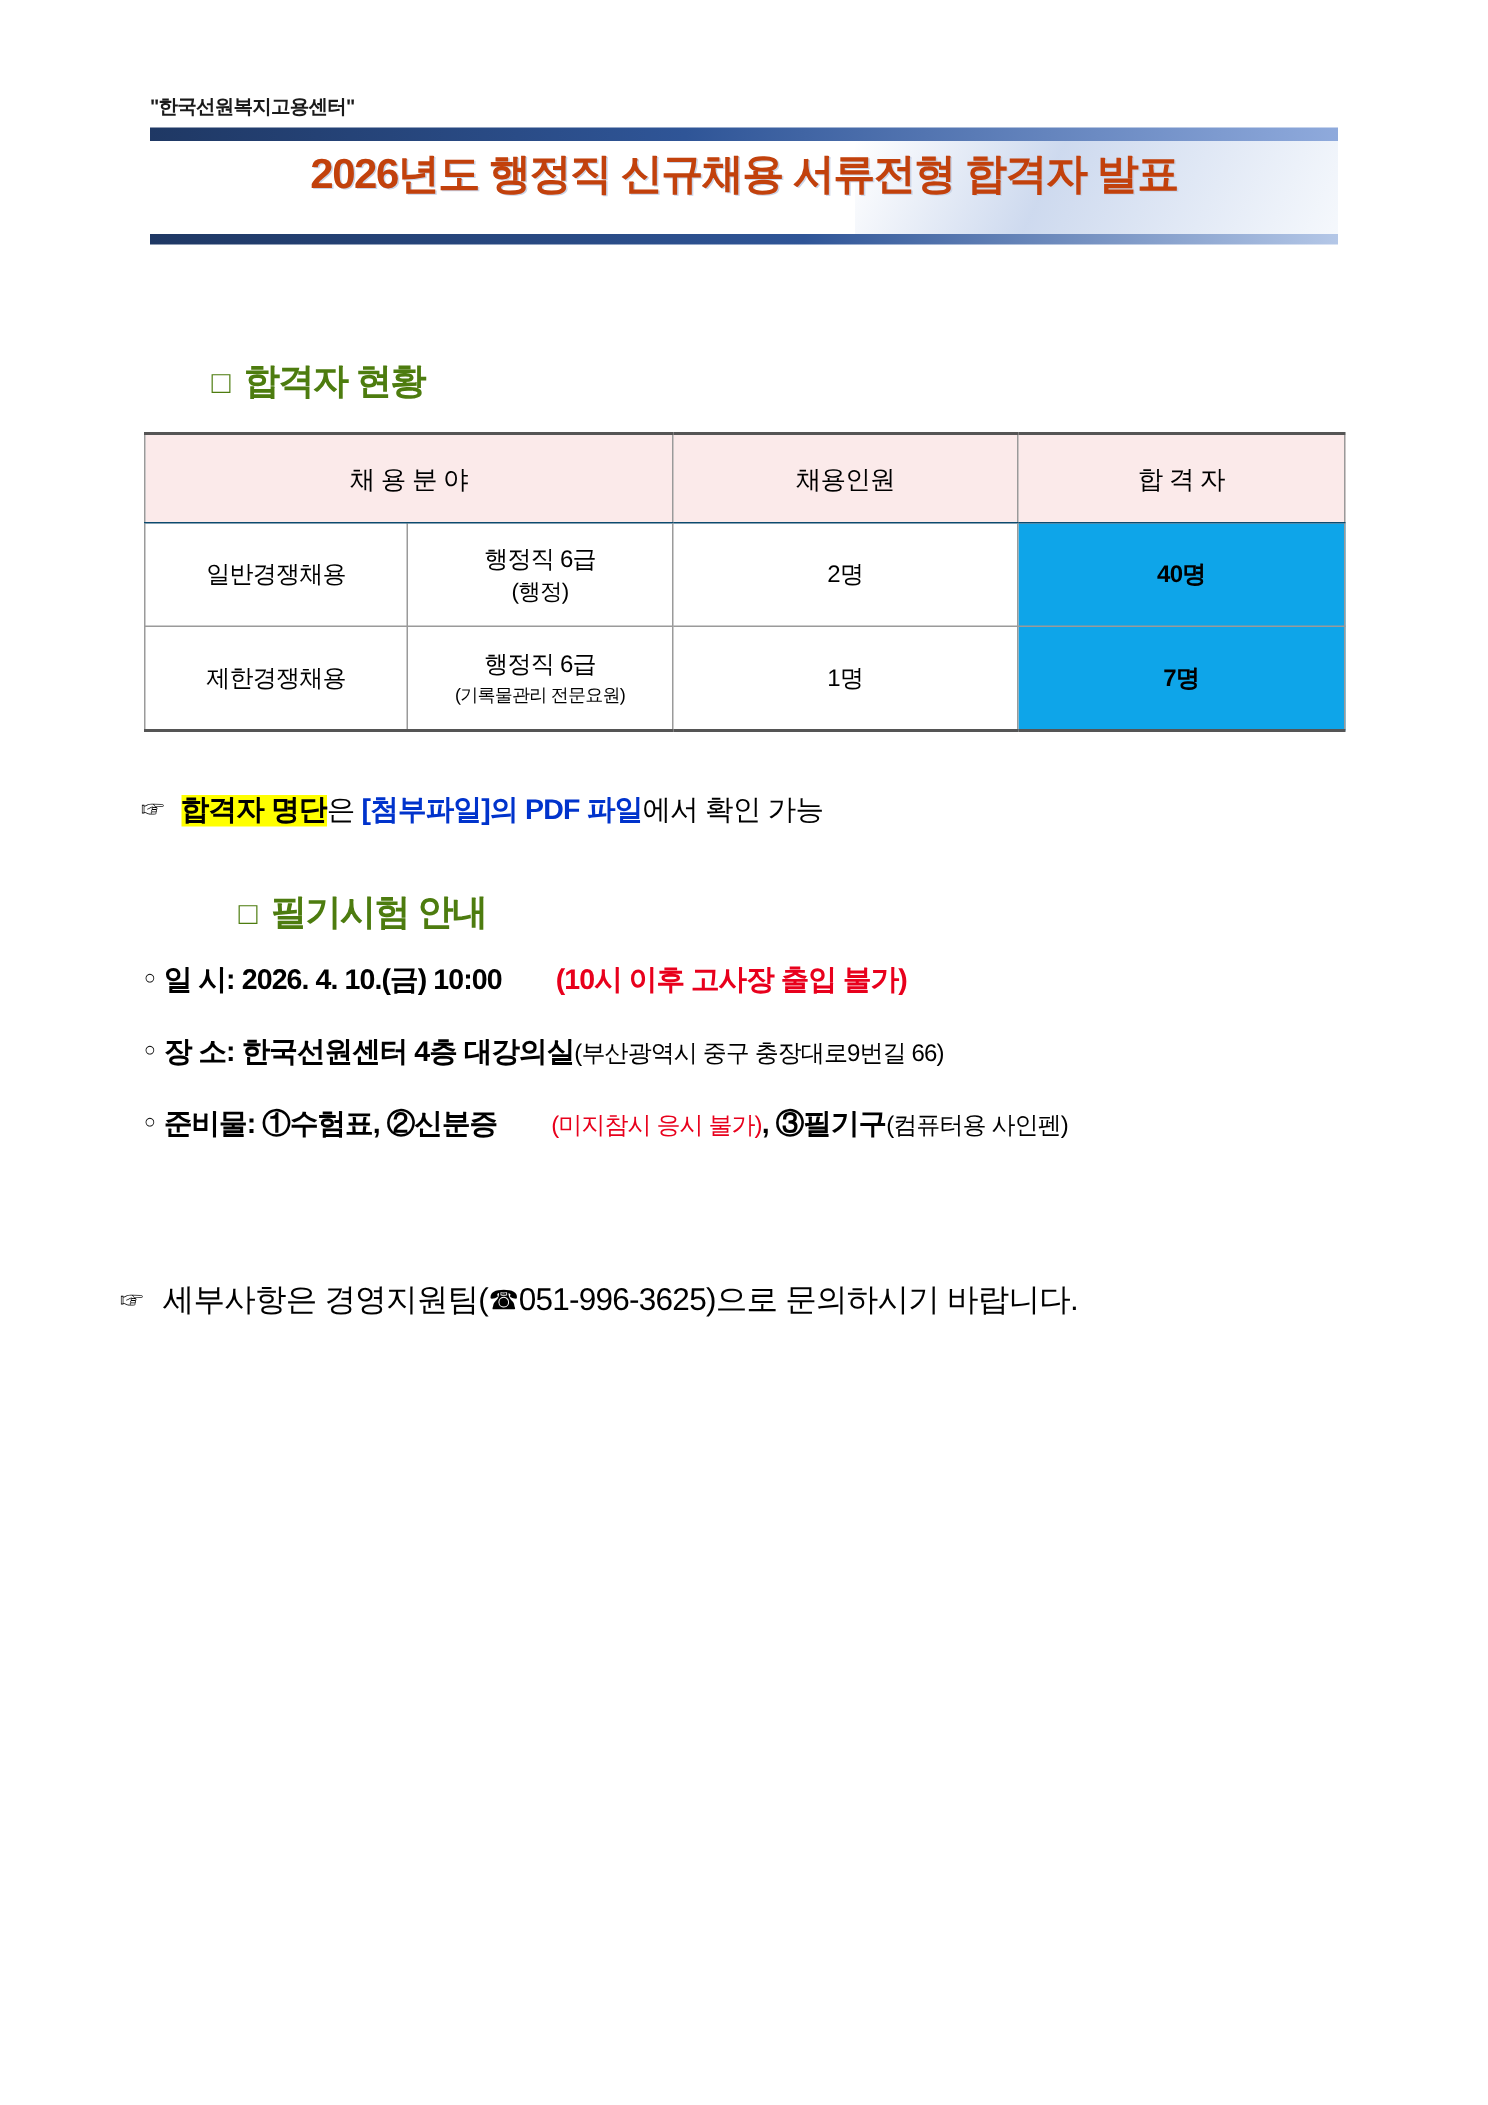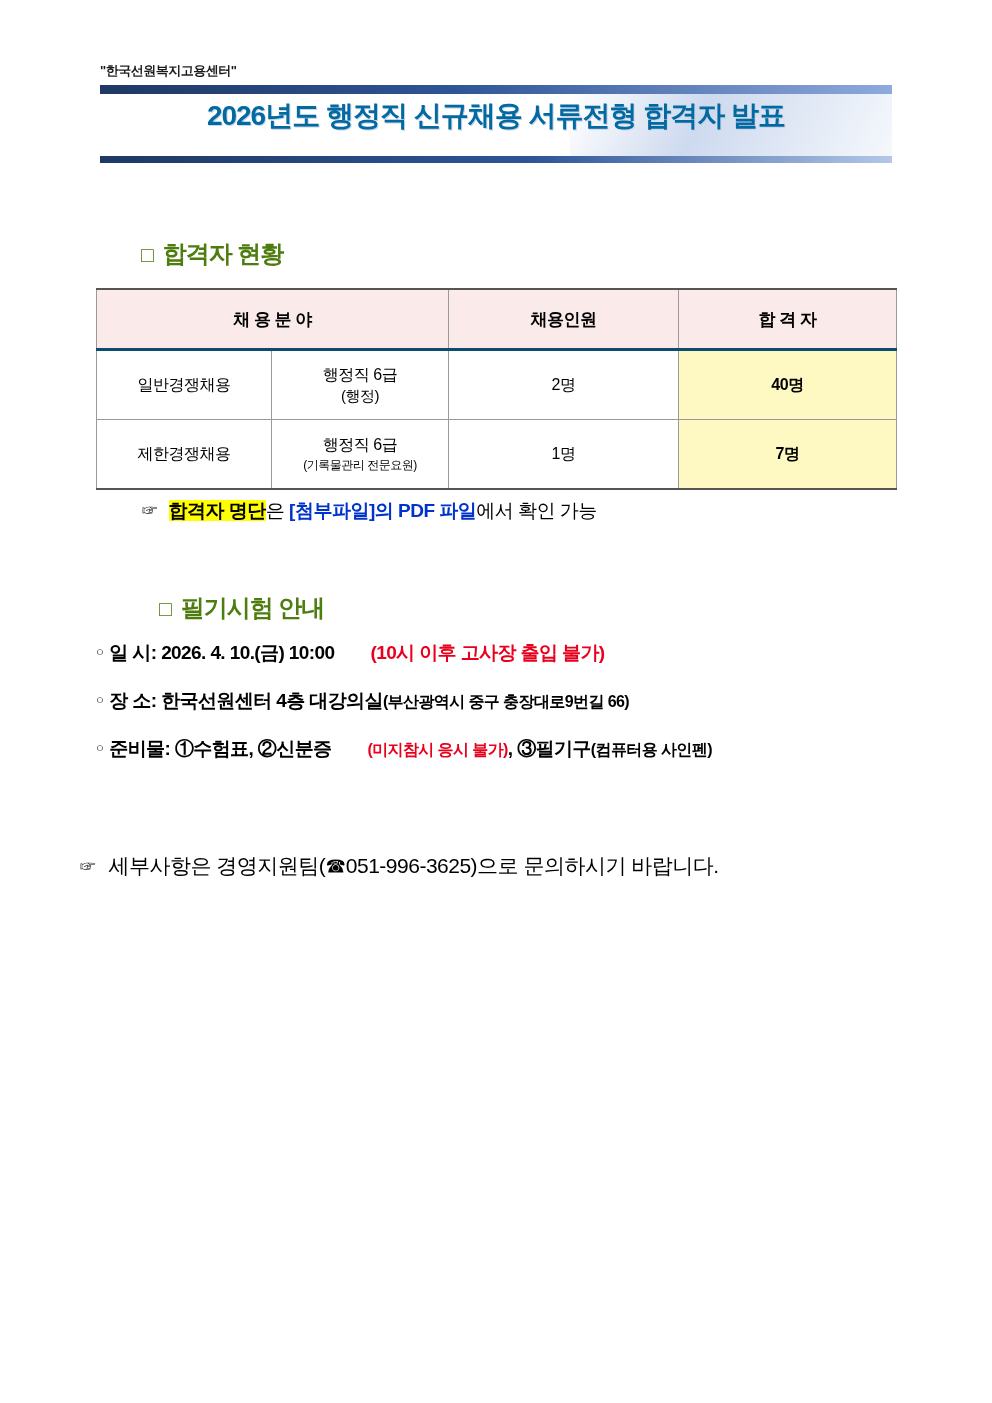"2026년도 행정직 신규채용 서류전형 합격자" .doc-title { color: #0369a1 -> #c2410c }
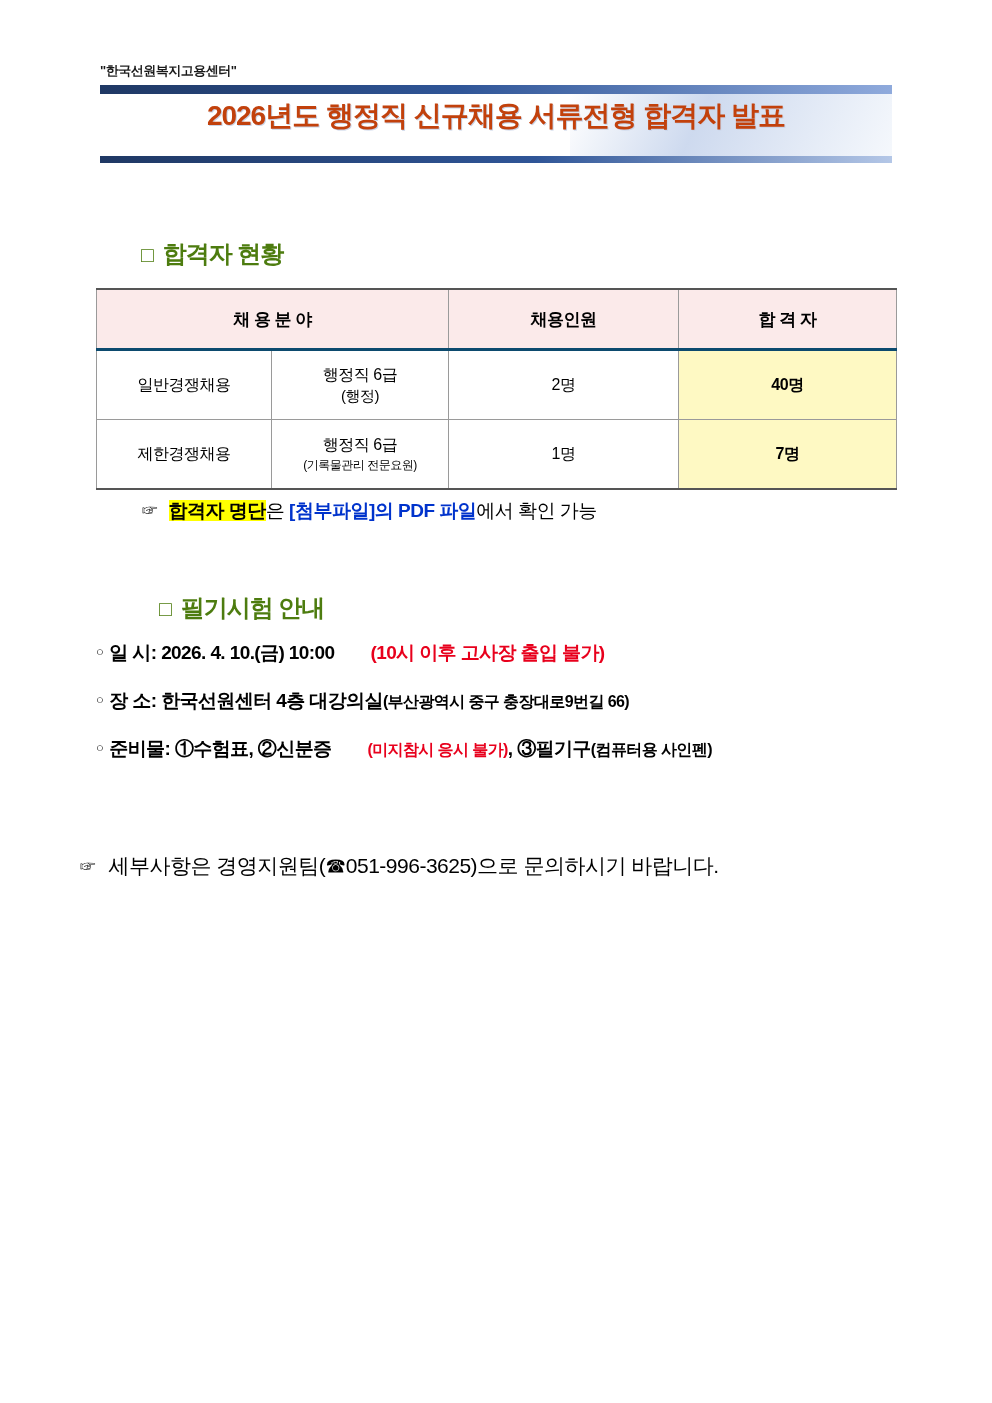"채 용 분 야" .tbl thead th { border-bottom: 3px solid #0c4a6e -> 1px solid #0c4a6e; font-weight: bold -> normal }
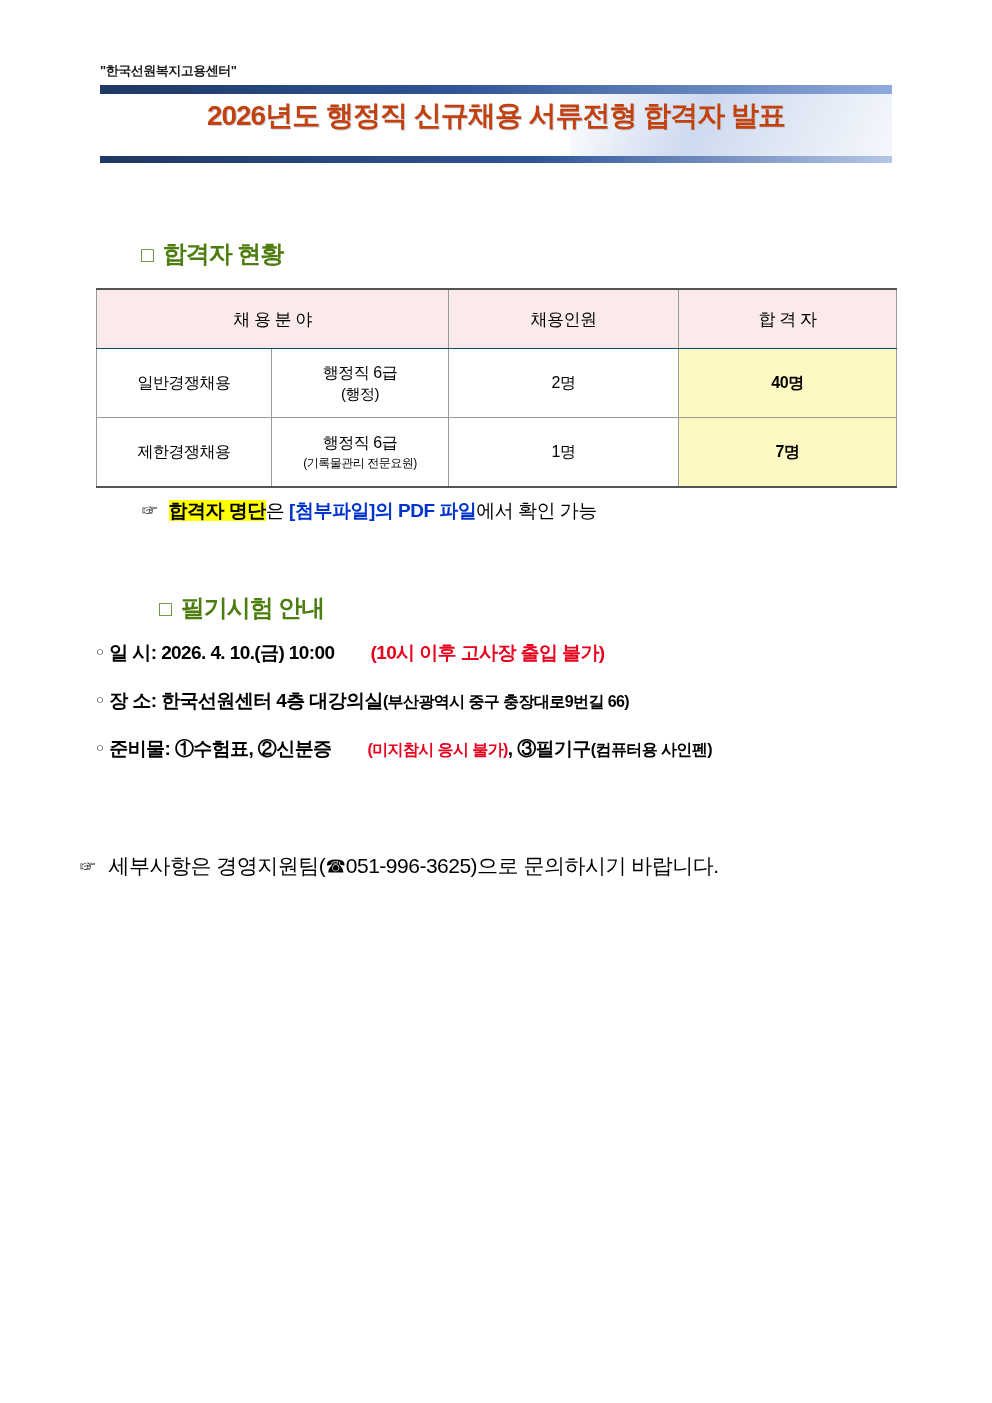"40명" .tbl td.pass { background: #fef9c3 -> #0ea5e9 }
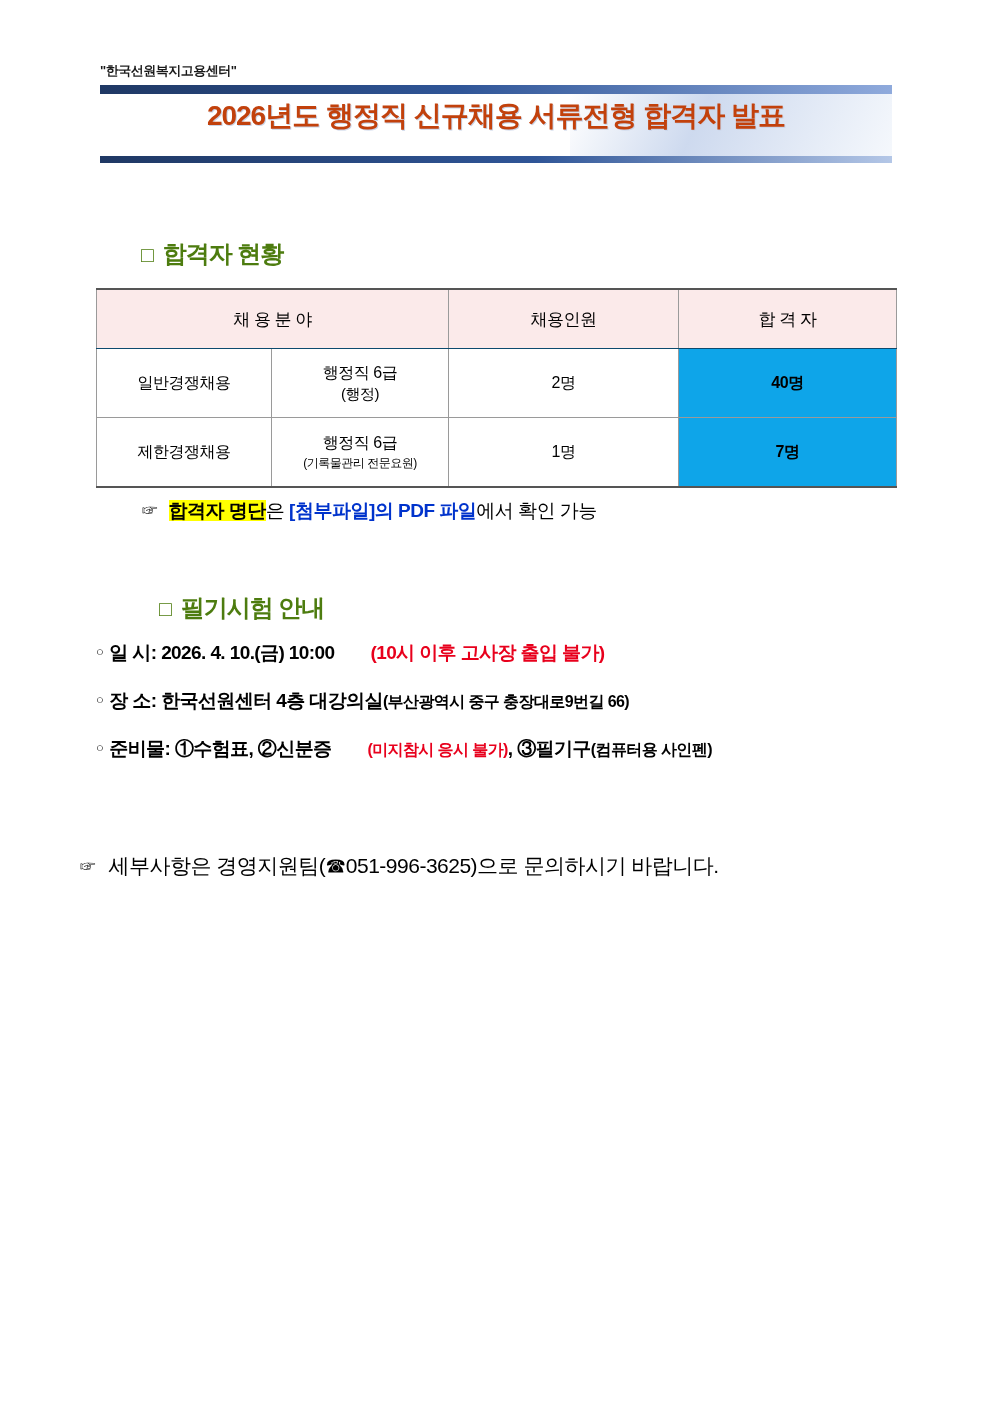"☞ 합격자 명단은 [첨부파일]의 PDF" .note-line { margin-left: 48px -> none; top: 498px -> 527px }
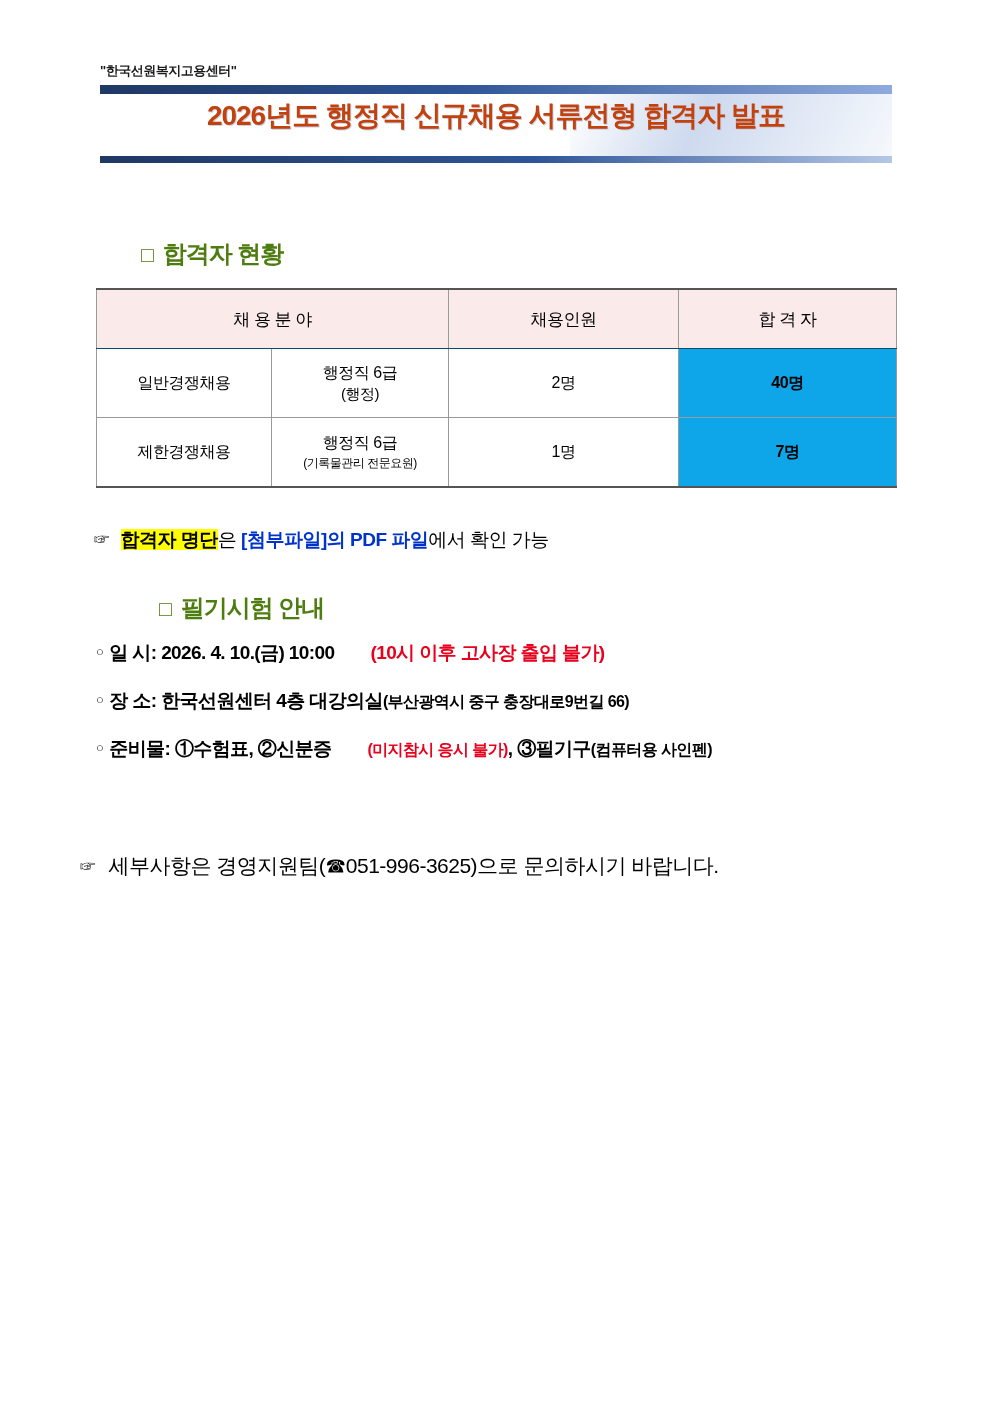"(부산광역시 중구 충장대로9번길 66)" .small-paren { font-weight: bold -> normal }
